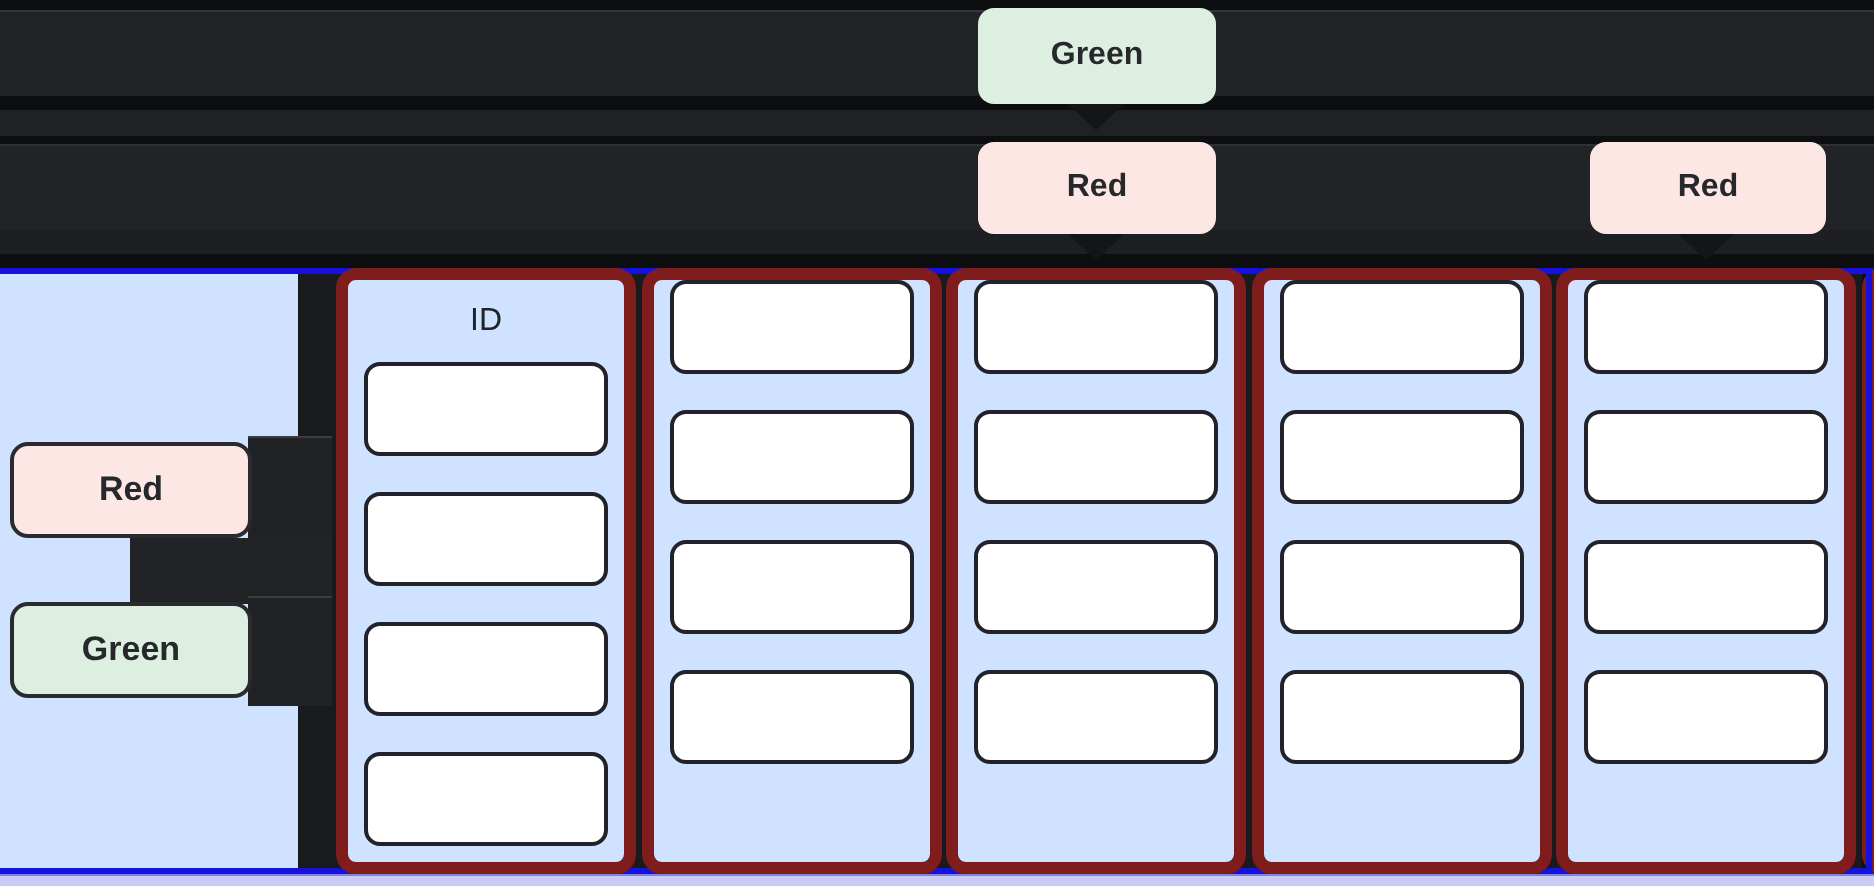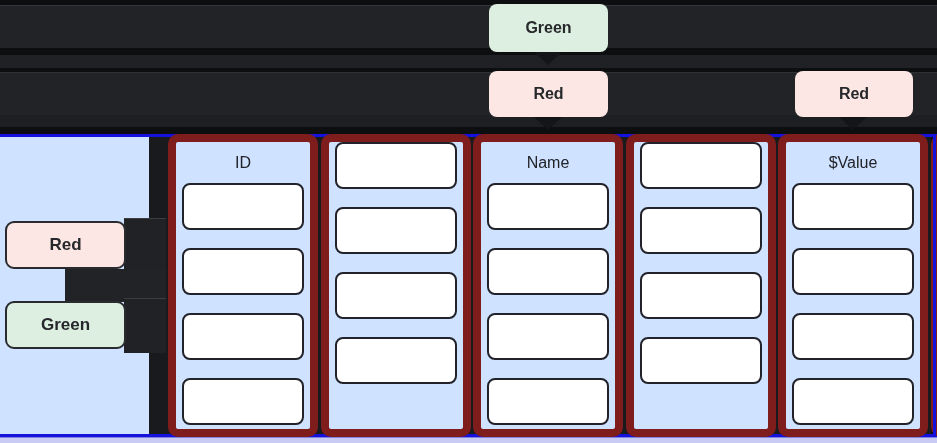"ID" .column { border: 8px solid #7f1d1d -> 6px solid #7f1d1d }
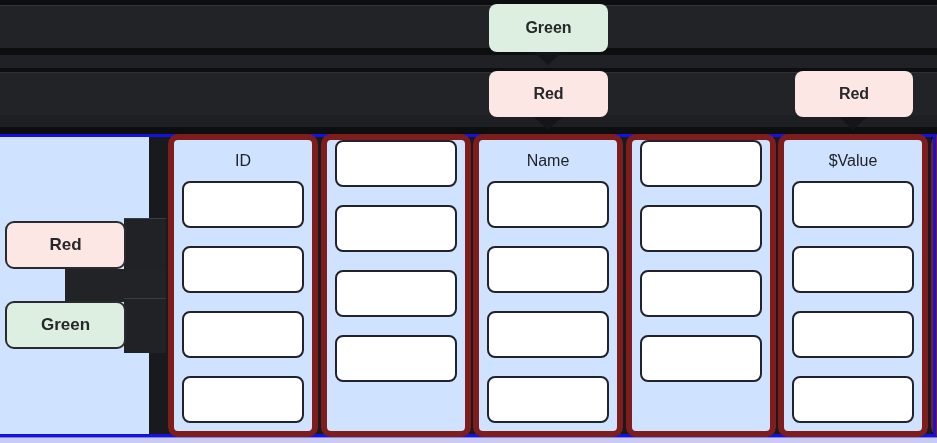"Name" div.col-header { html: <div>Name</div> -> none }
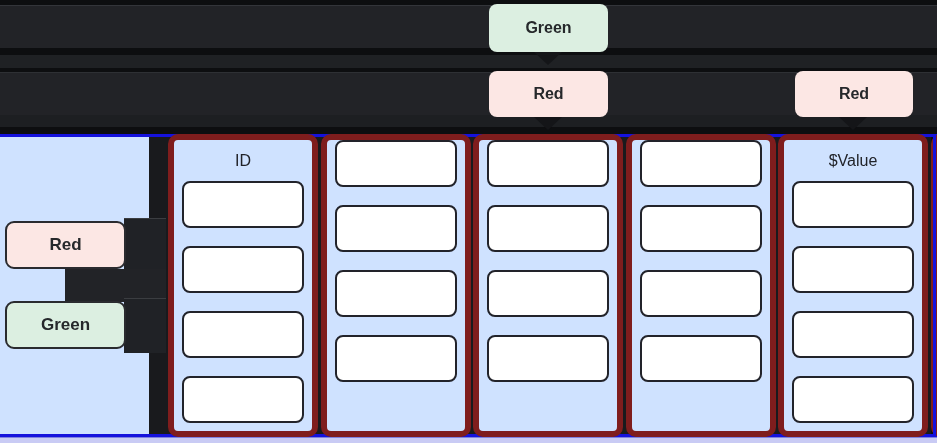"$Value" div.col-header { html: <div>$Value</div> -> none }
